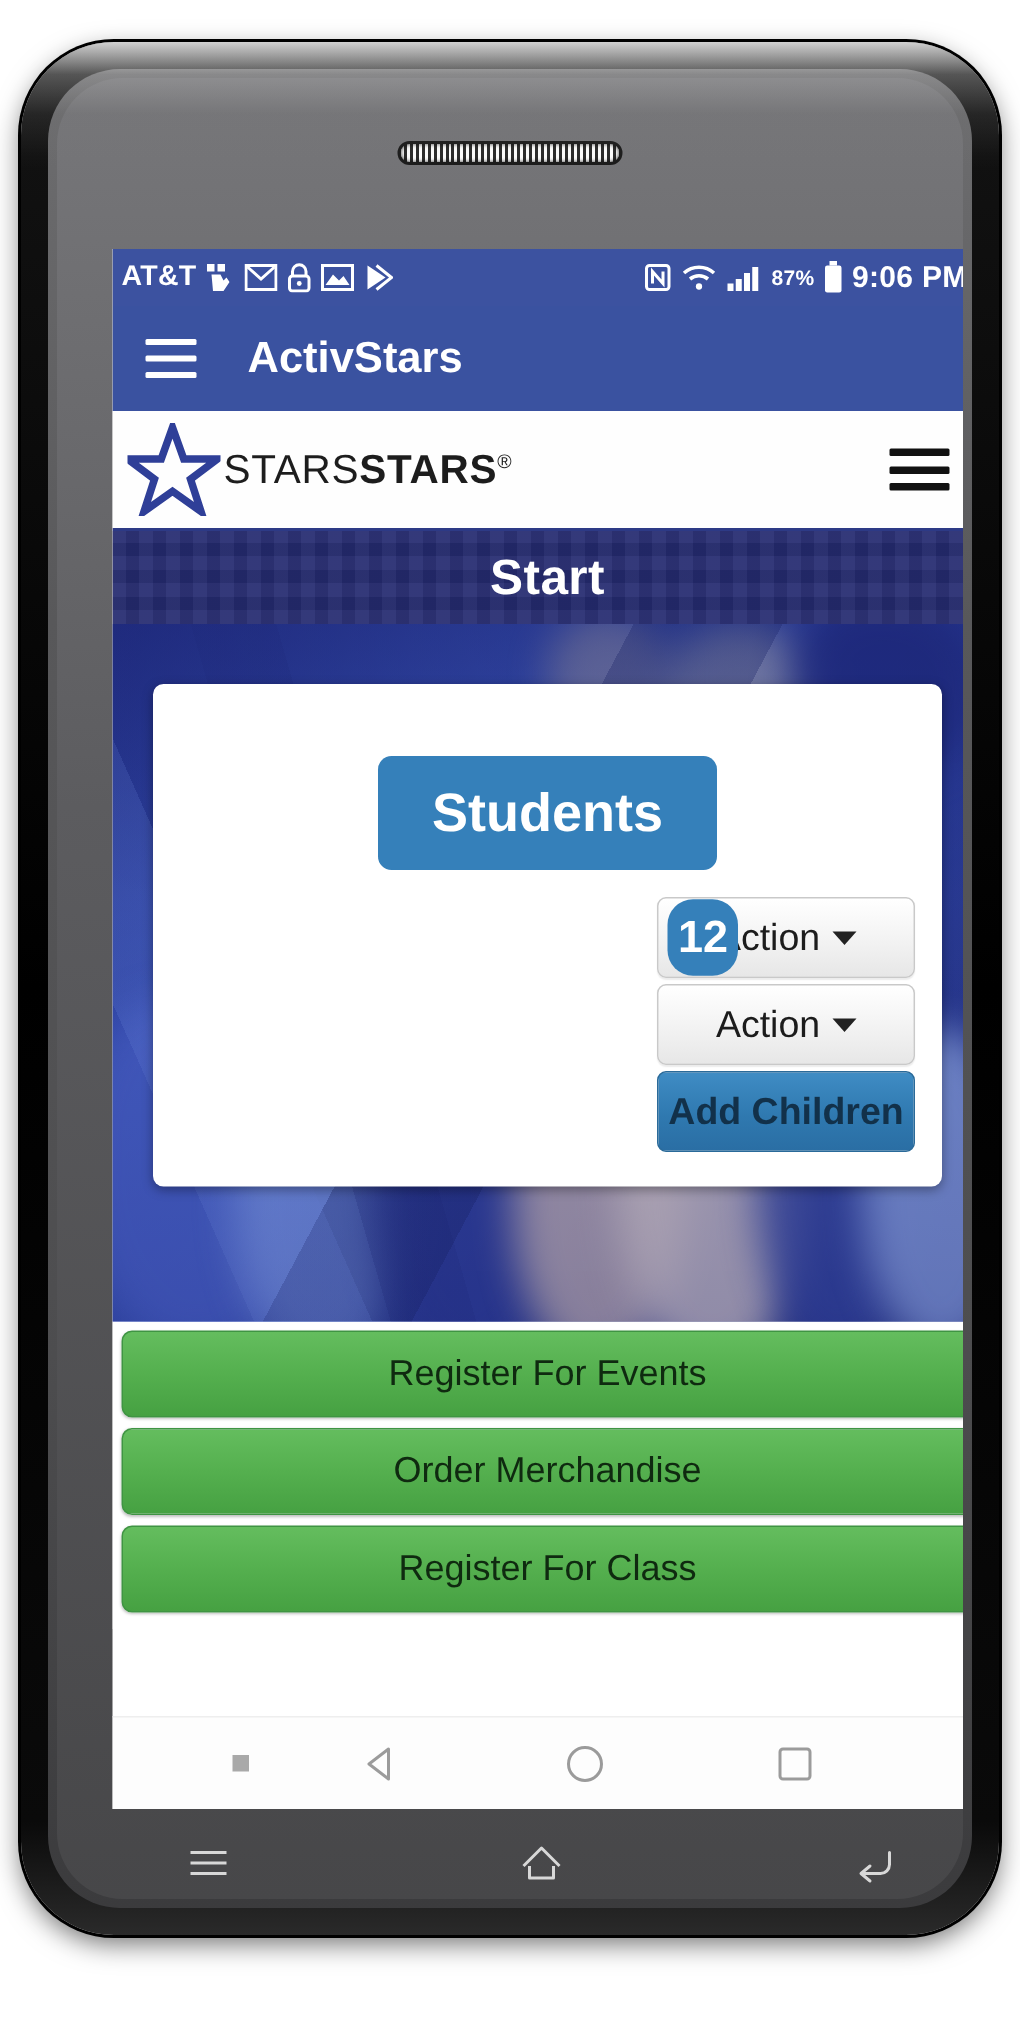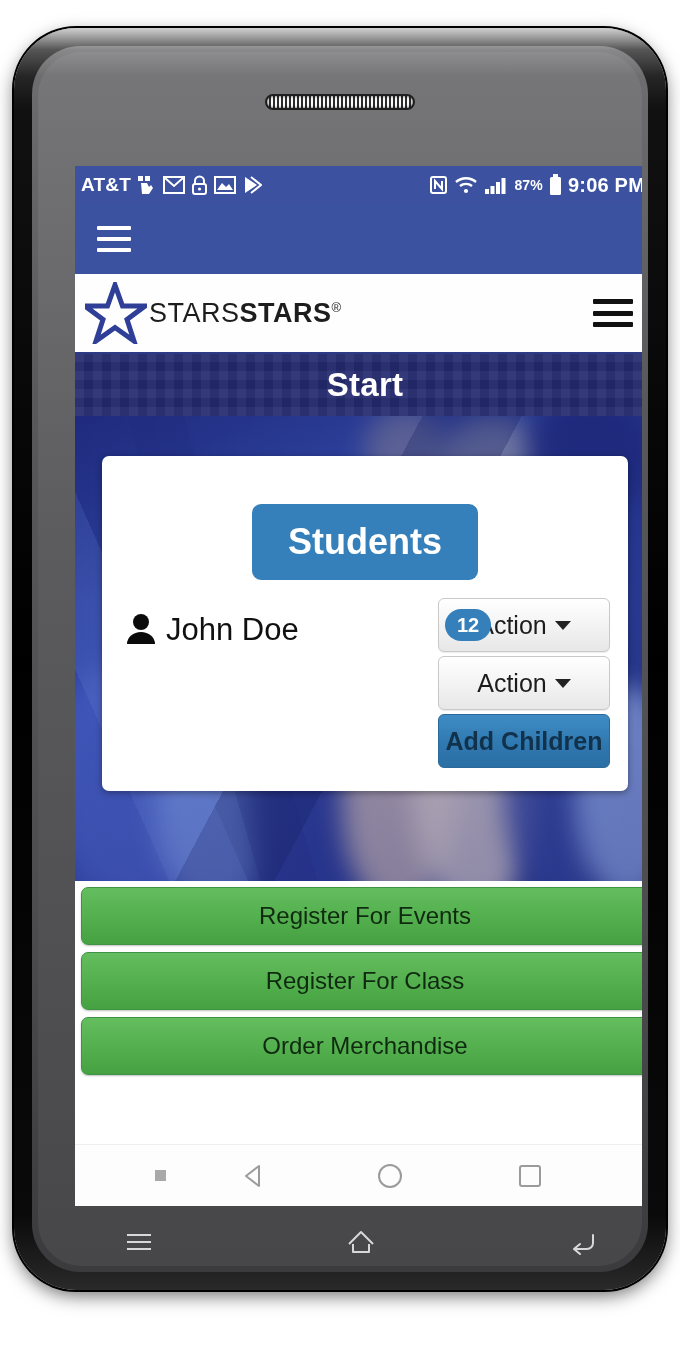"ActivStars" div.appbar-title { html: none -> <div>ActivStars</div> }
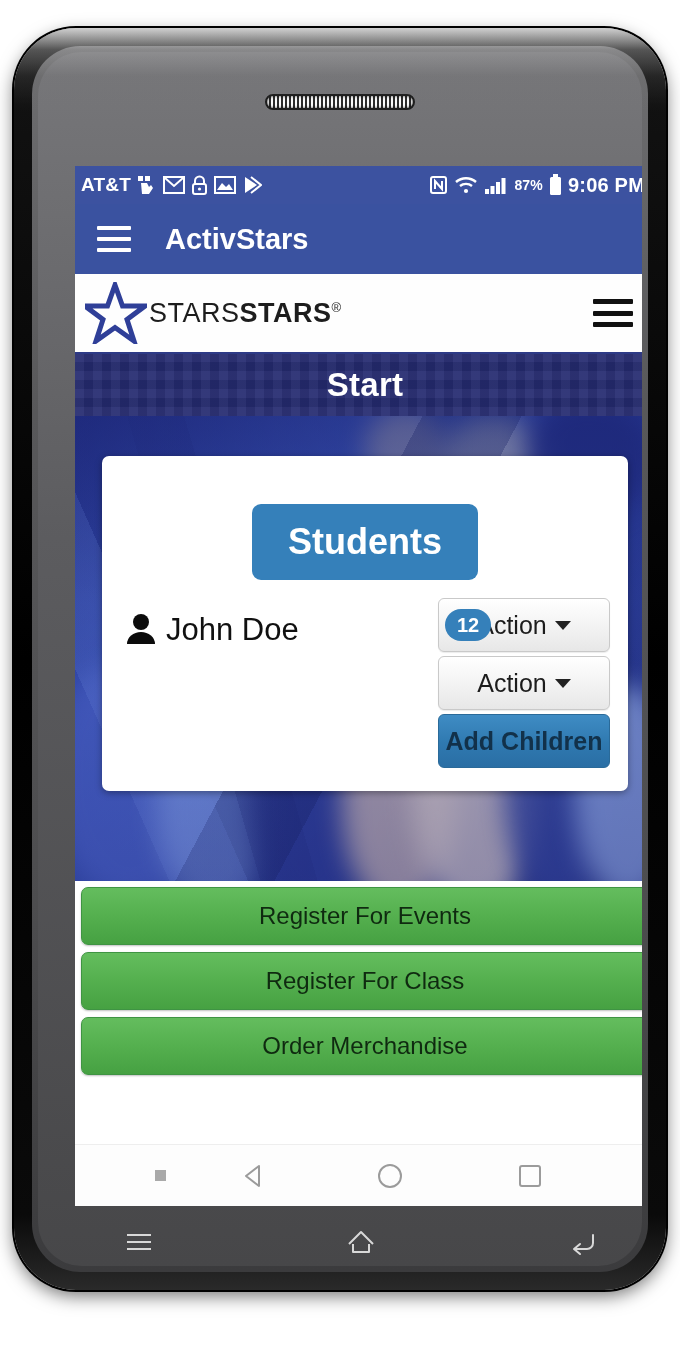"John Doe" div.name-row { html: <div> <span> <svg> <circle></circle> <path></path> </svg> </span> <span>John Doe</span> </div> -> none }
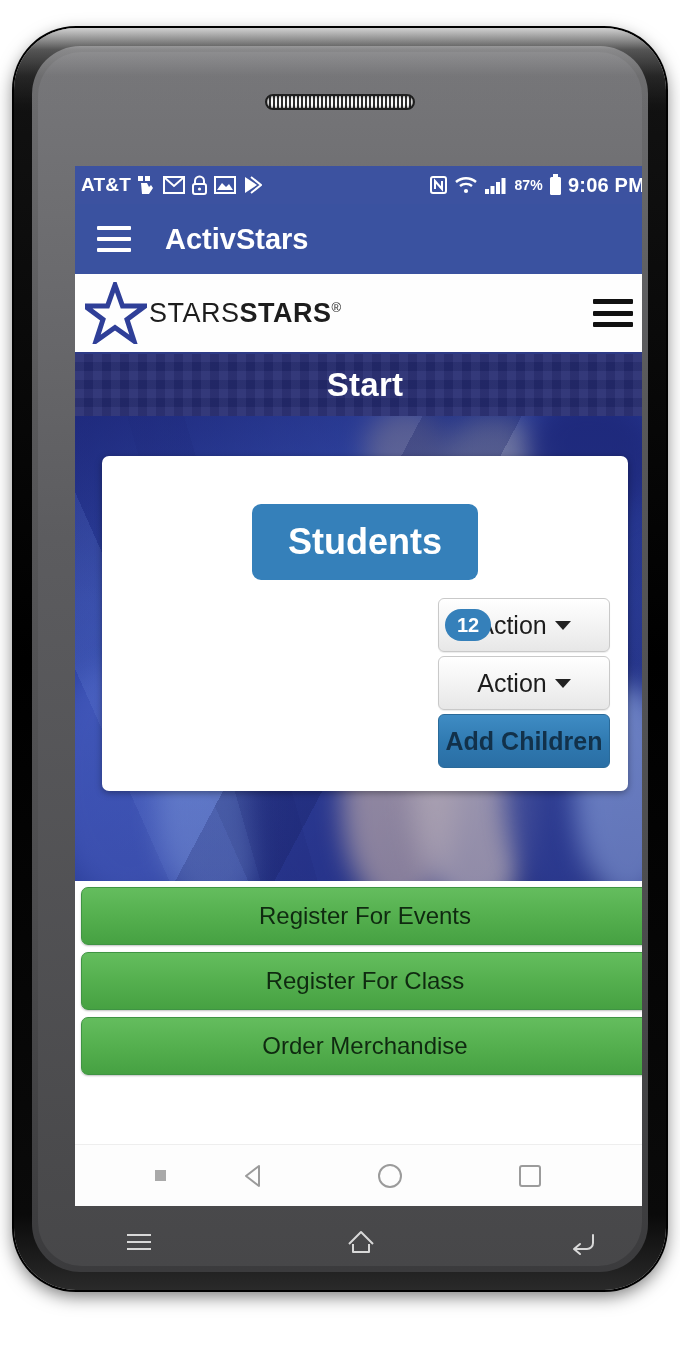"12" .badge { font-size: 20px -> 30px; height: 32px -> 51px }
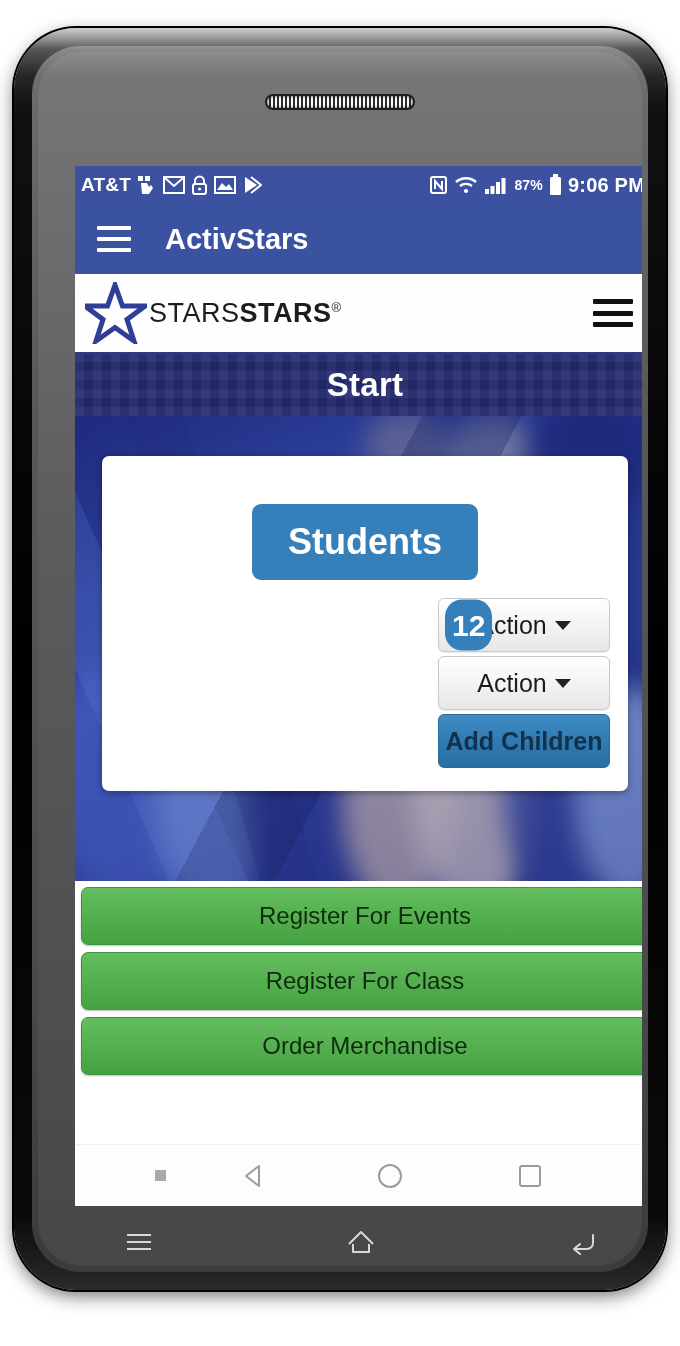"Register For Class" button.green-btn { order: before "Order Merchandise" -> after "Order Merchandise" }
